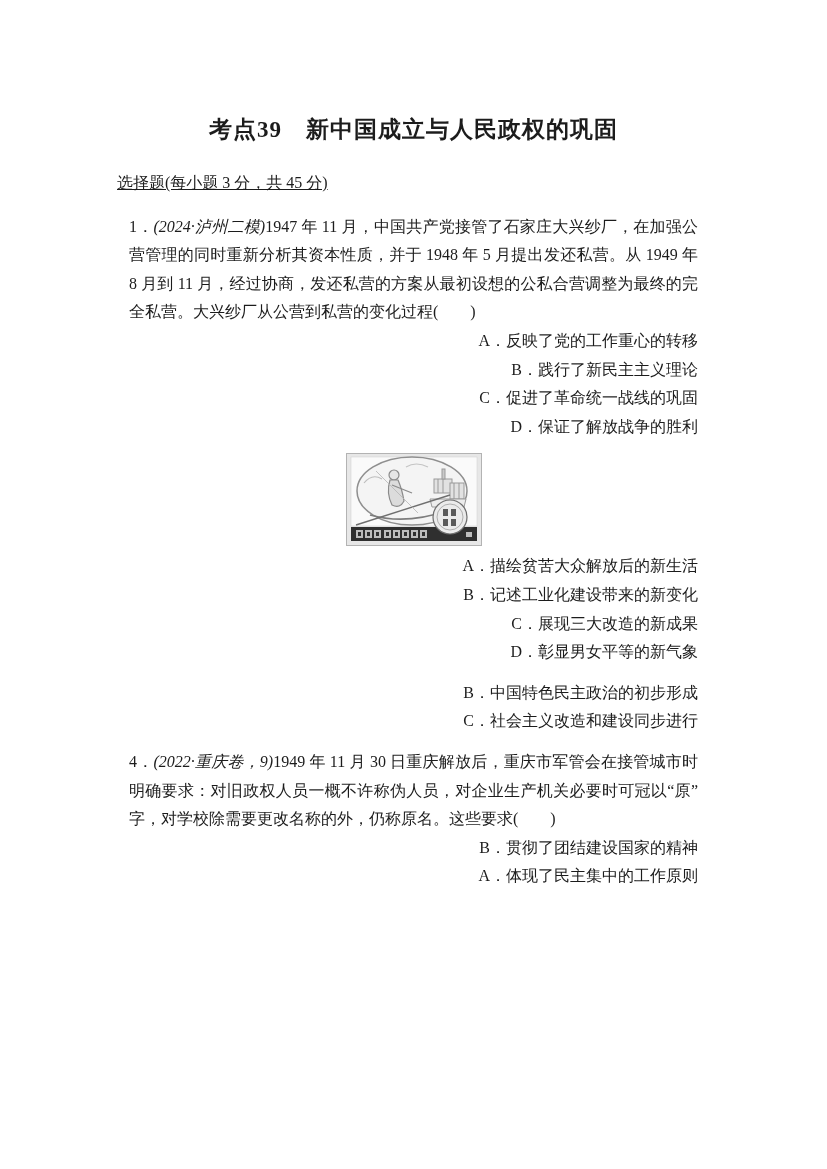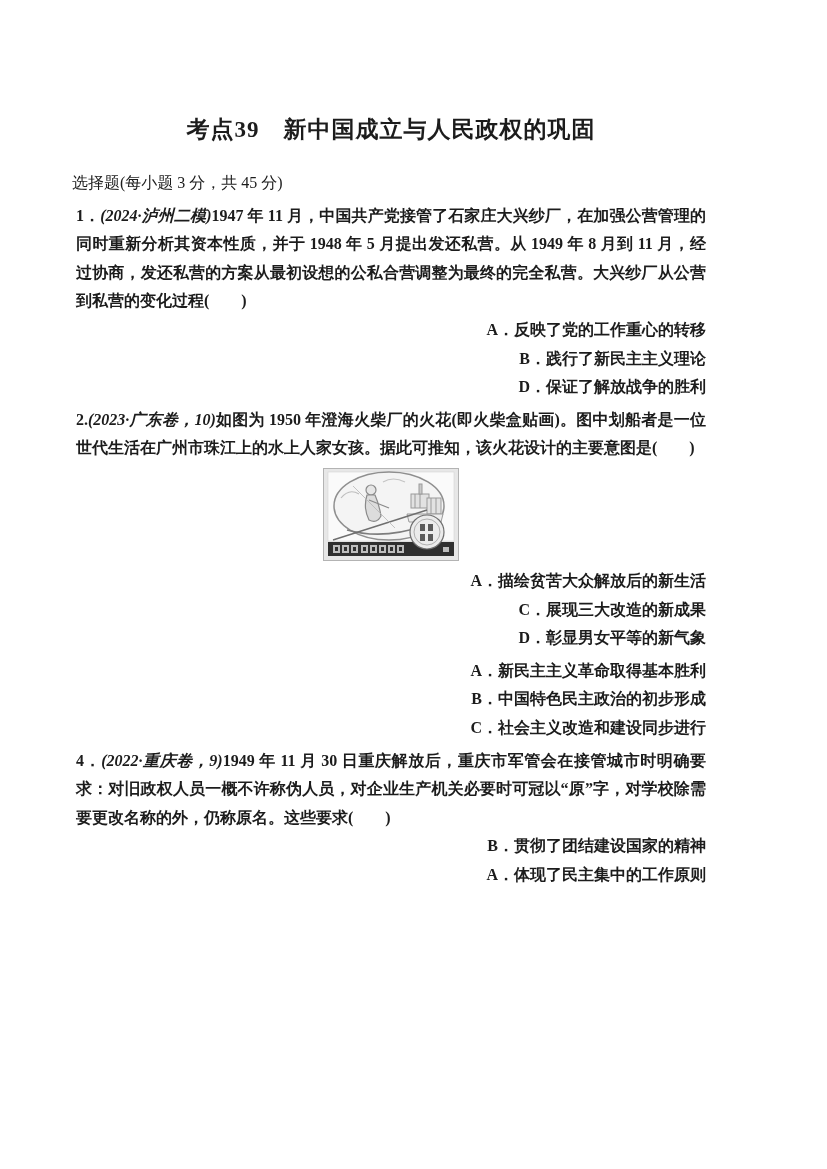"考点39 新中国成立与人民政权的巩固" .page { padding: 114px 117px 0 72px -> 114px 117px 0 117px }
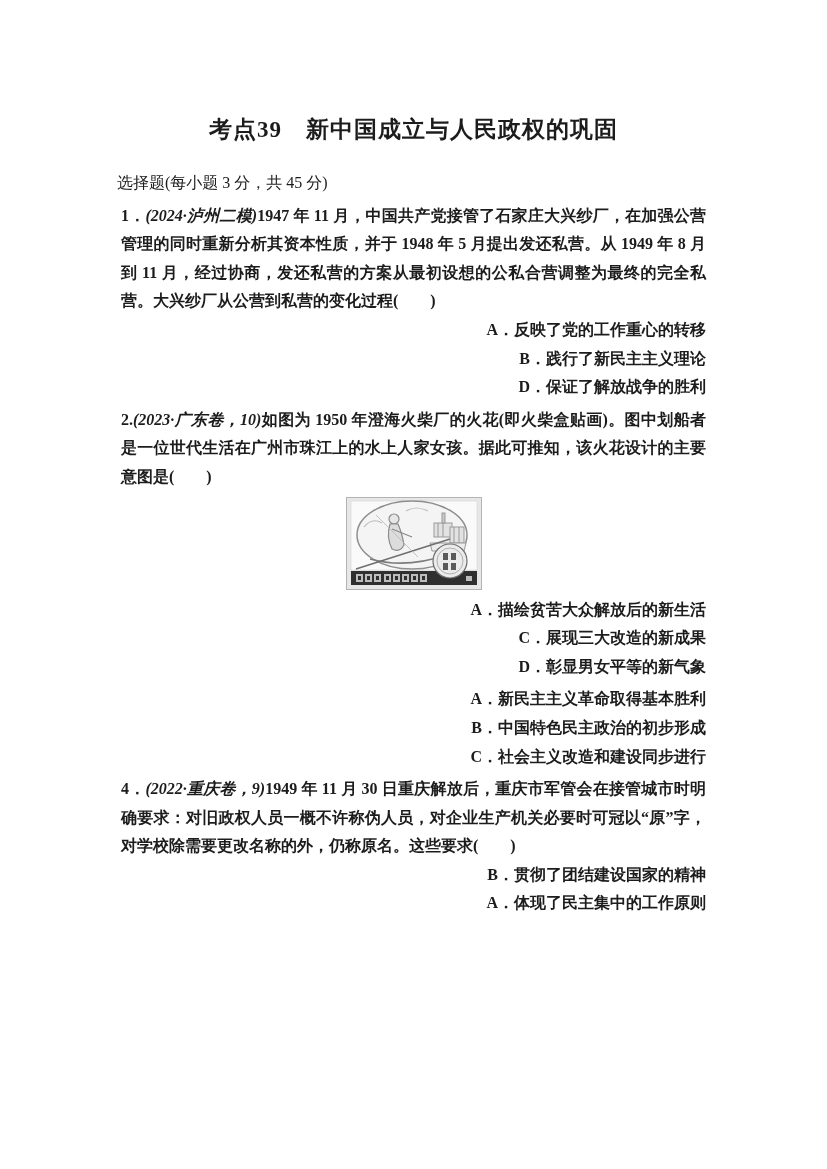"选择题(每小题 3 分，共 45 分)" .section-header { margin-bottom: 4px -> 15px; text-decoration: none -> underline }
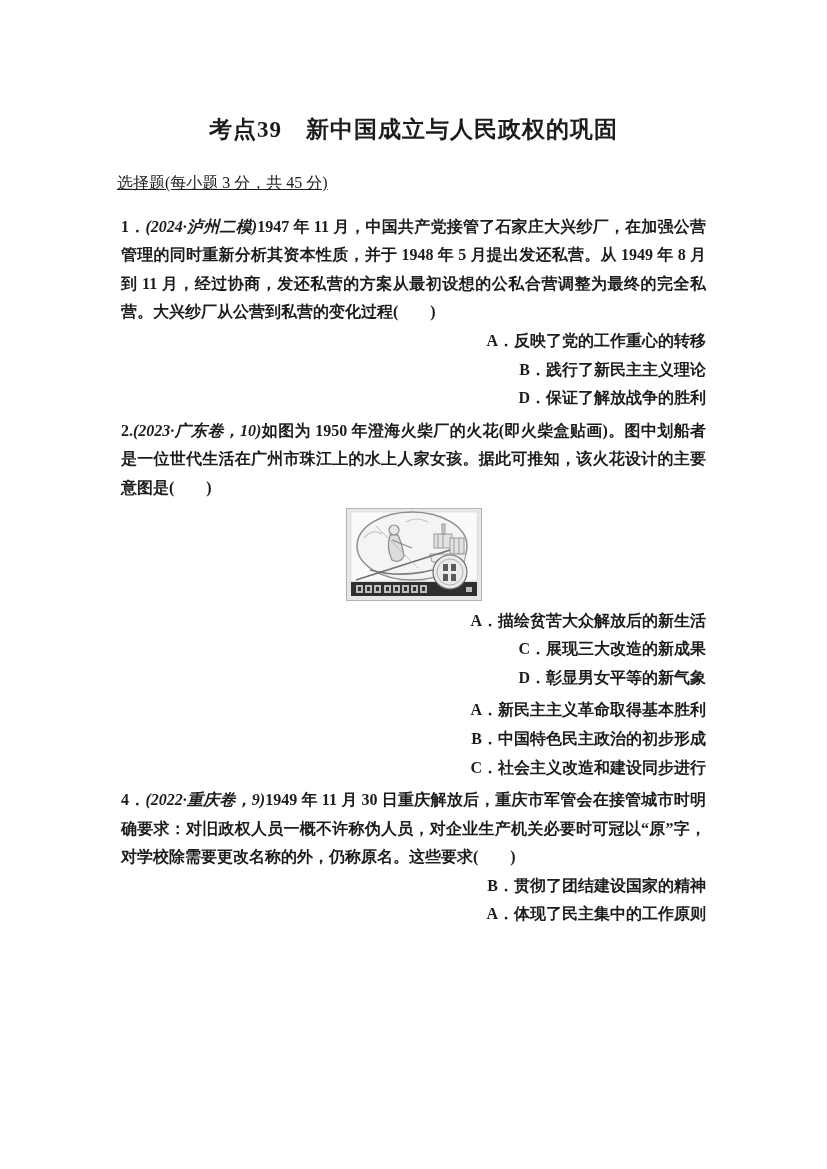"1．(2024·泸州二模)1947 年 11" .question { font-weight: bold -> none; margin: 4px -> 12px }
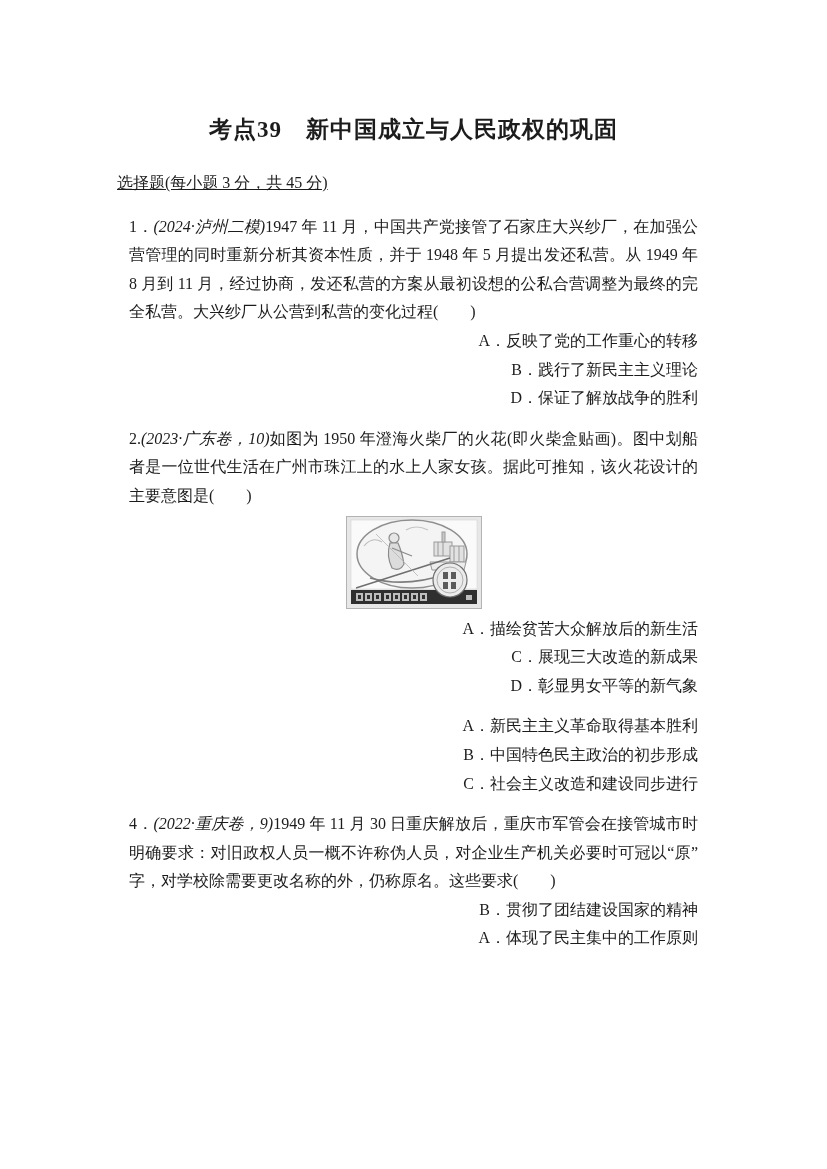"C．促进了革命统一战线的巩固" p.option { html: none -> <p>C．促进了革命统一战线的巩固</p> }
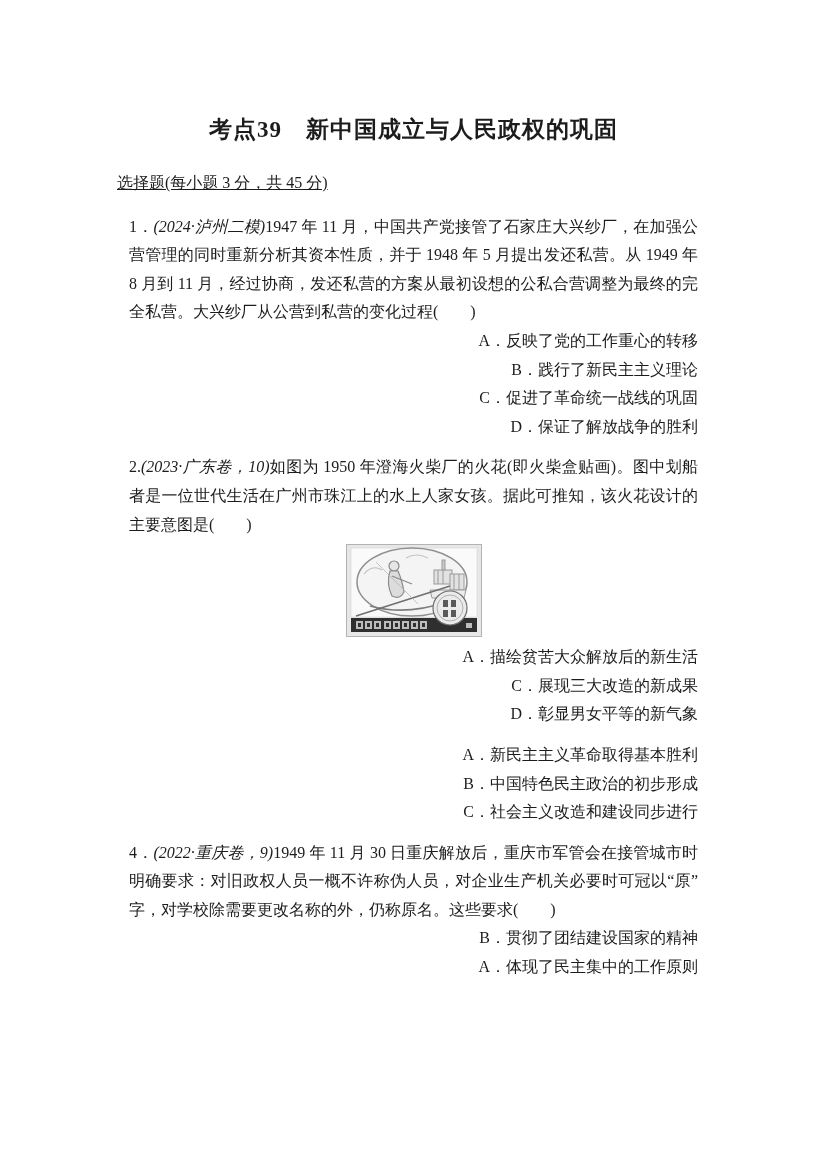"2.(2023·广东卷，10)如图为 1950" p.stem { html: <p><span>2.</span><span>(2023·广东卷，10)</span><span>如图为 1950 年澄海火柴厂的火花(即火柴盒贴画)。图中划船者是一位世代生活在广州市珠江上的水上人家女孩。据此可推知，该火花设计的主要意图是( )</span></p> -> none }
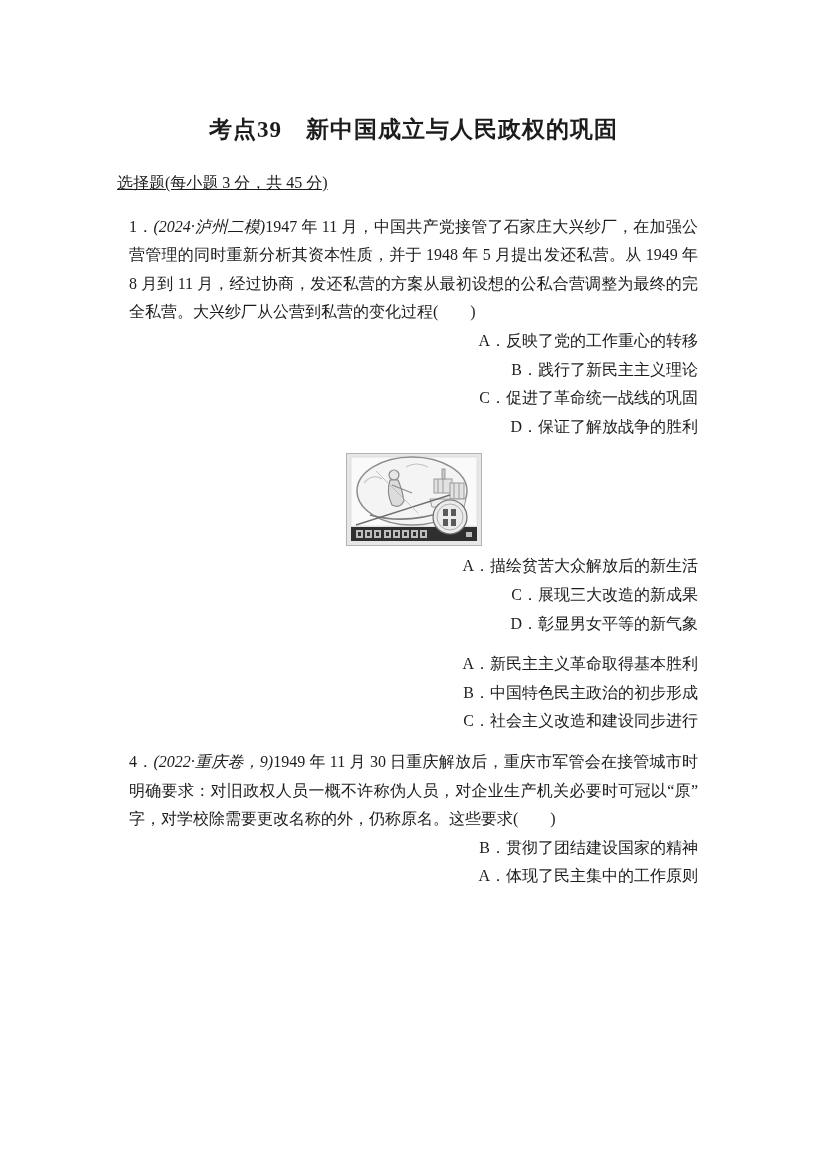"B．记述工业化建设带来的新变化" p.option { html: none -> <p>B．记述工业化建设带来的新变化</p> }
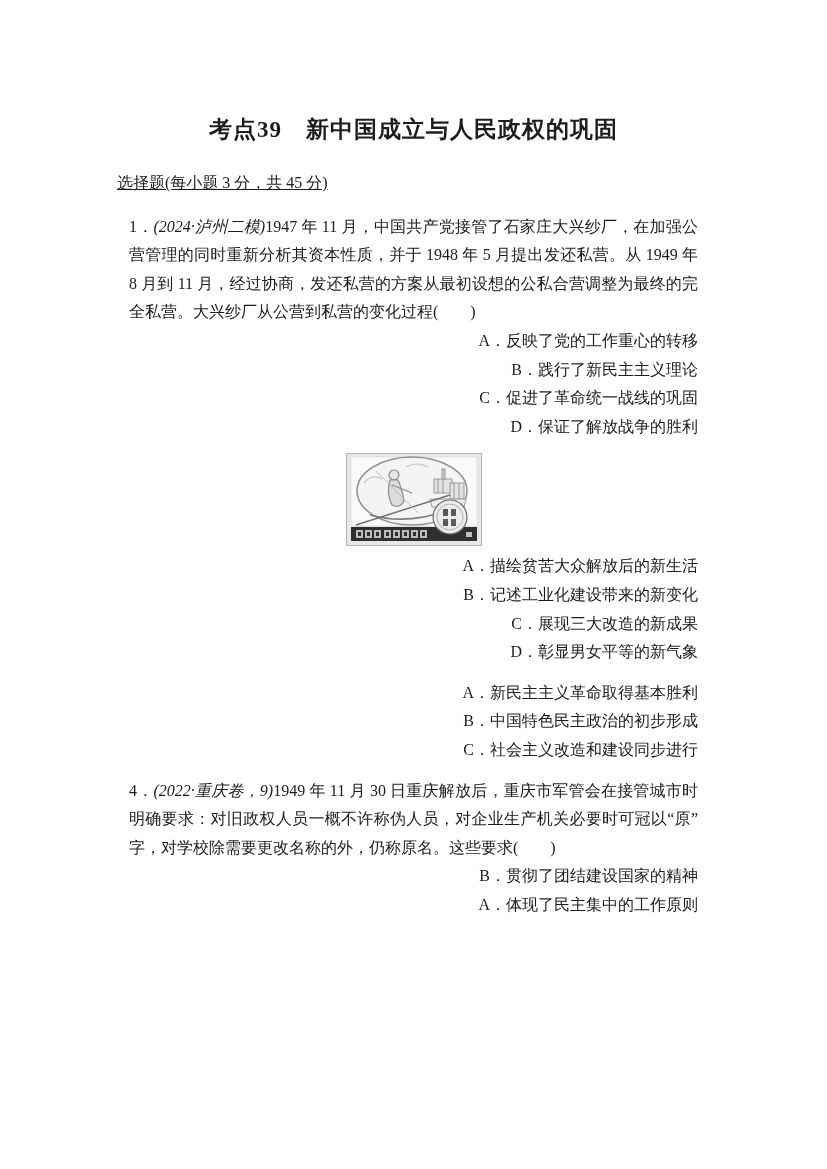"A．新民主主义革命取得基本胜利" p.option { html: <p>A．新民主主义革命取得基本胜利</p> -> none }
